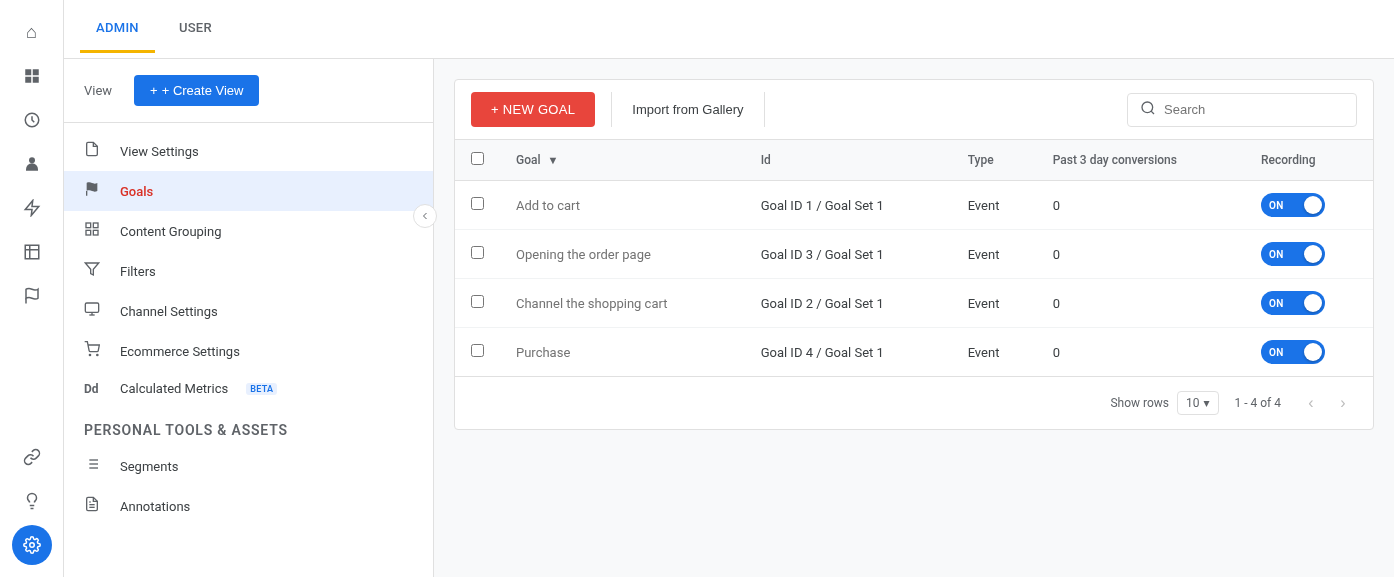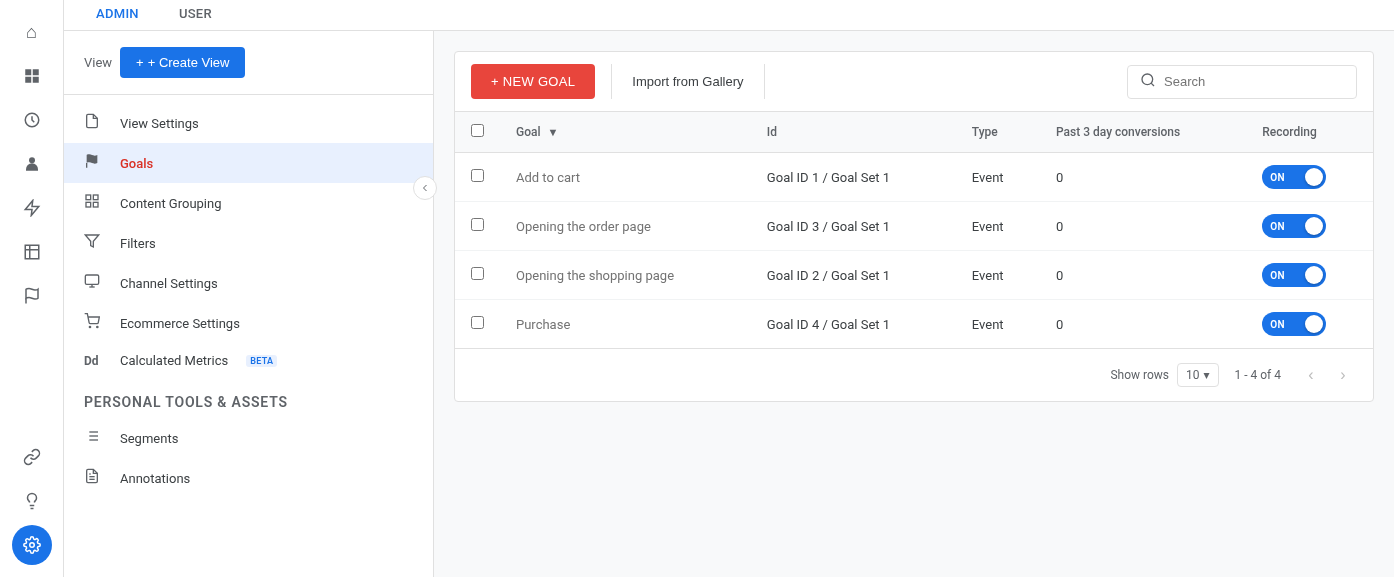"ADMIN" .top-tabs { height: 31px -> 59px }
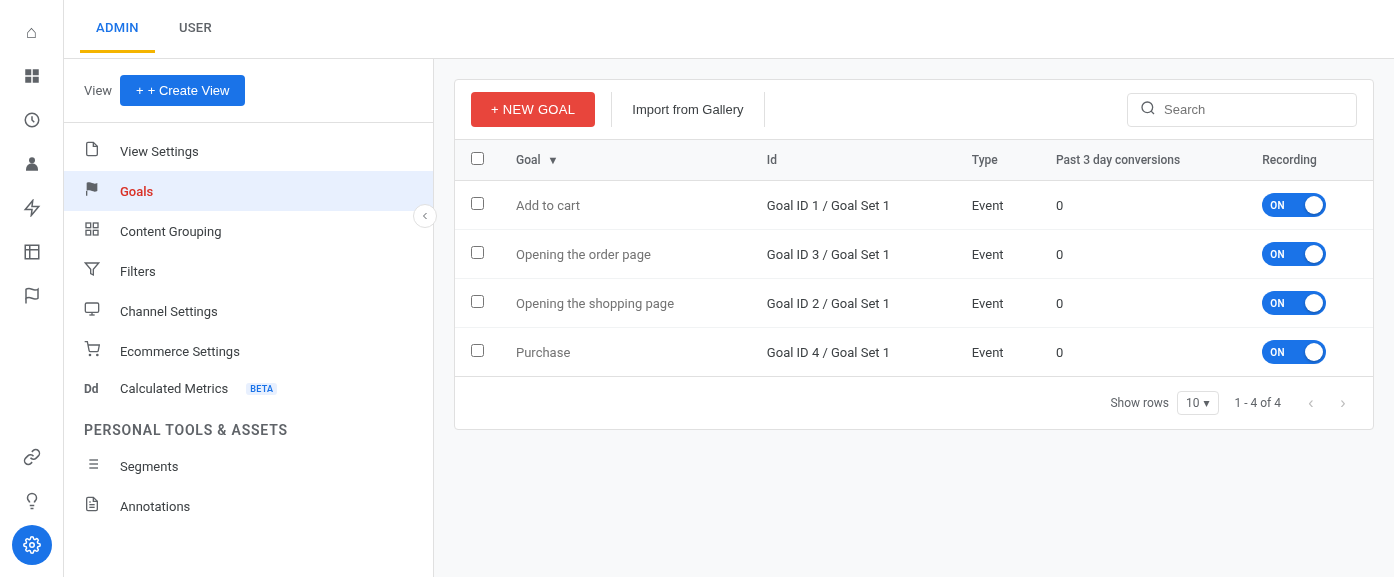"View" .left-panel-header { gap: 8px -> 22px }
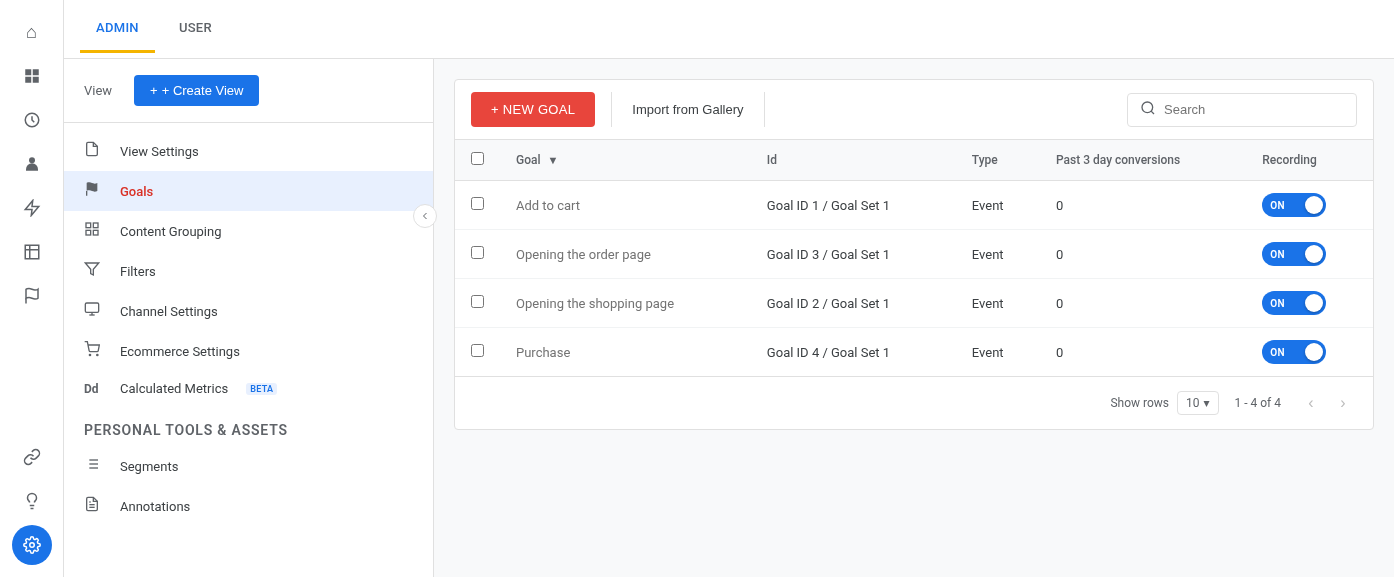"Opening the shopping page" a.goal-link { text: Opening the shopping page -> Channel the shopping cart }
